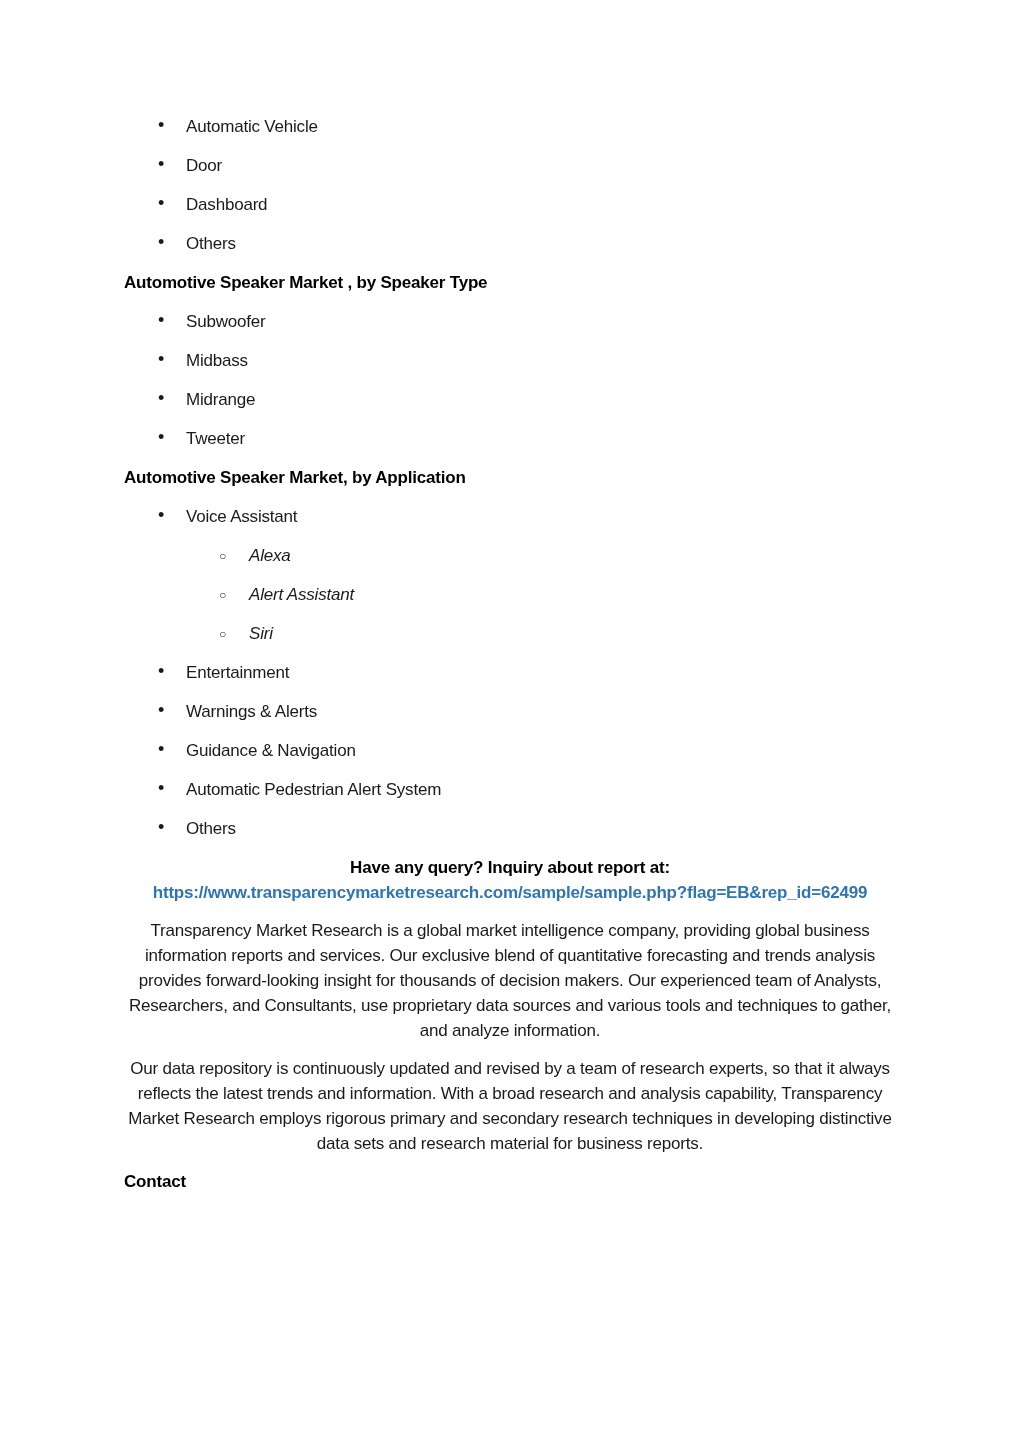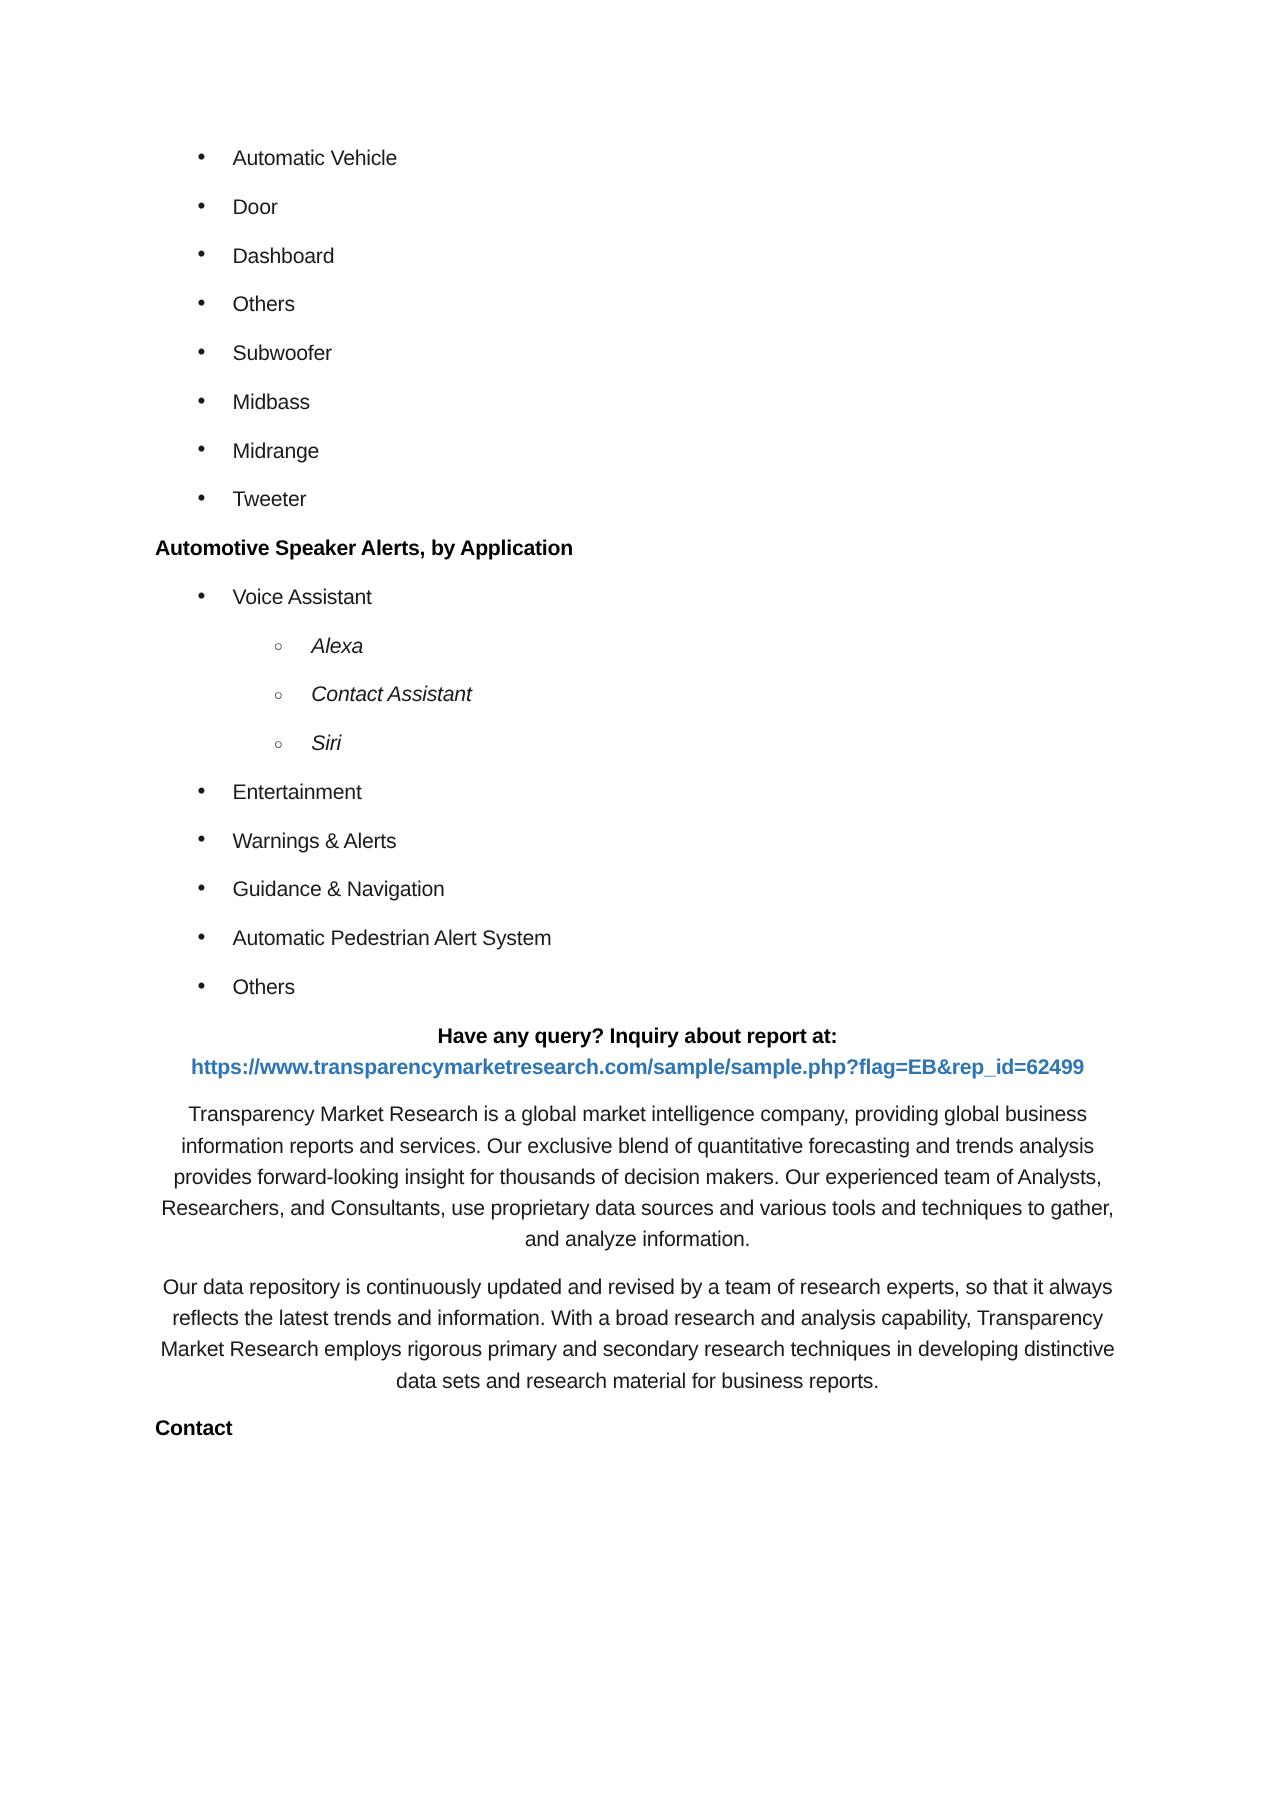"Automotive Speaker Market , by" div.hd { html: none -> <div>Automotive Speaker Market , by Speaker Type</div> }
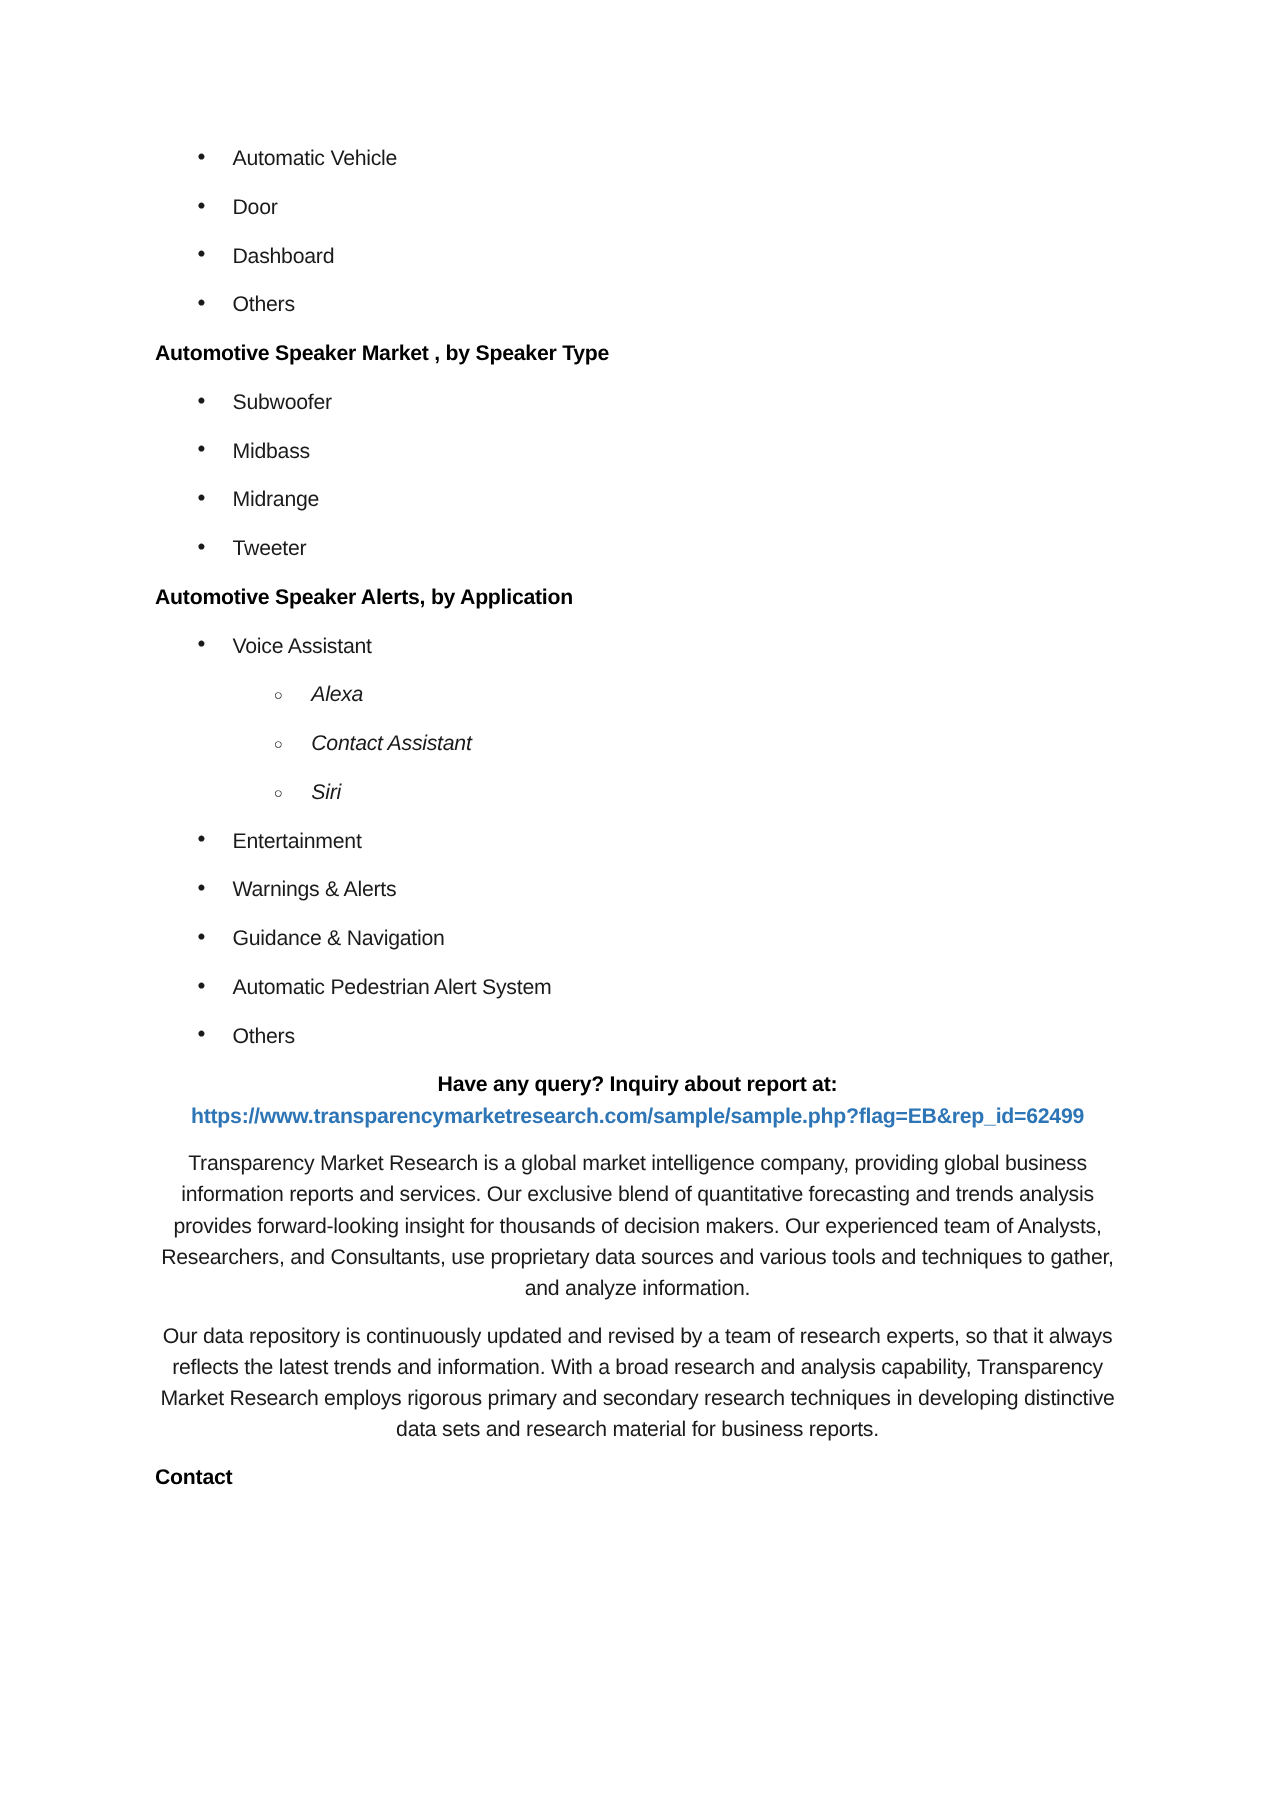"Automotive Speaker Alerts, by" div.hd { text: Alerts -> Market }
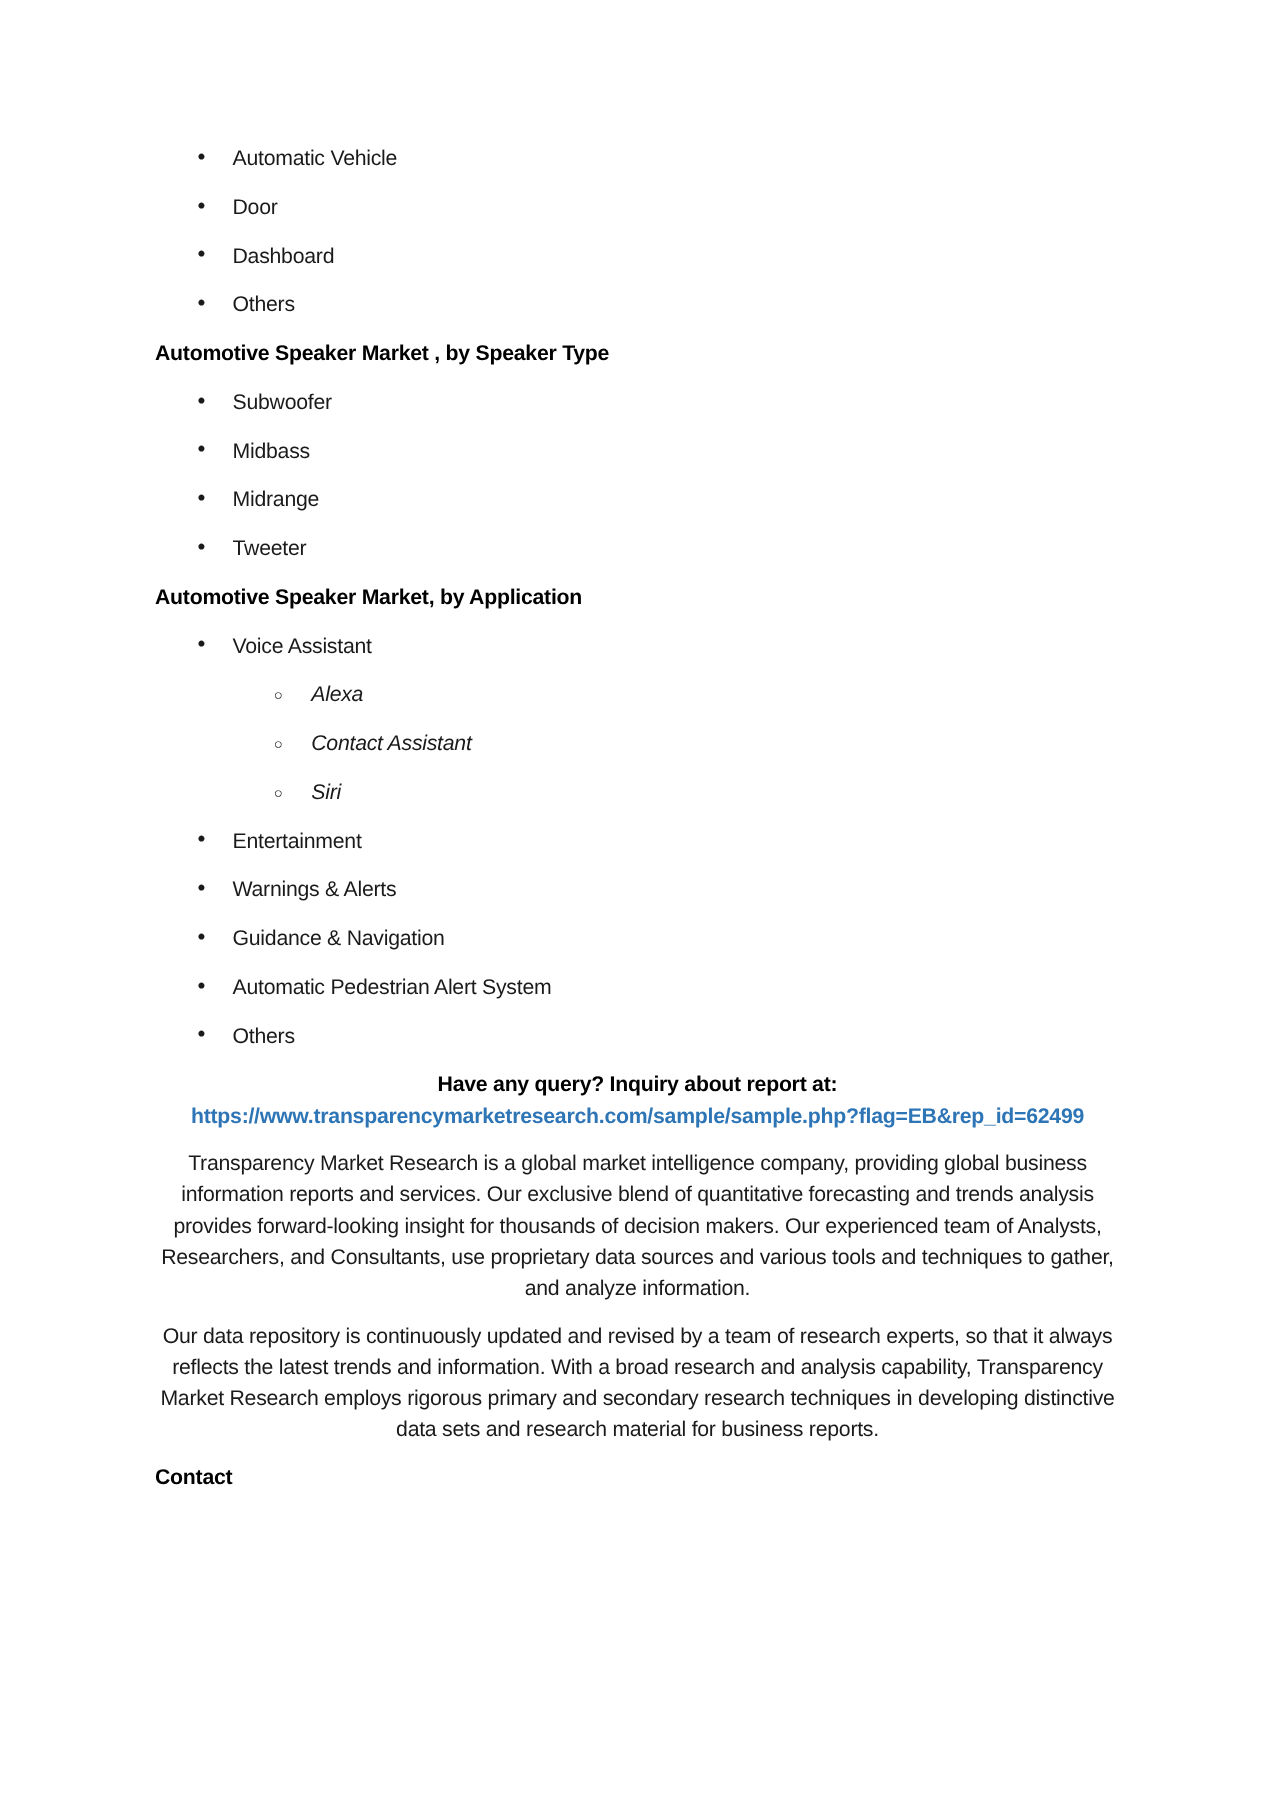"Contact Assistant" span { text: Contact -> Alert }
